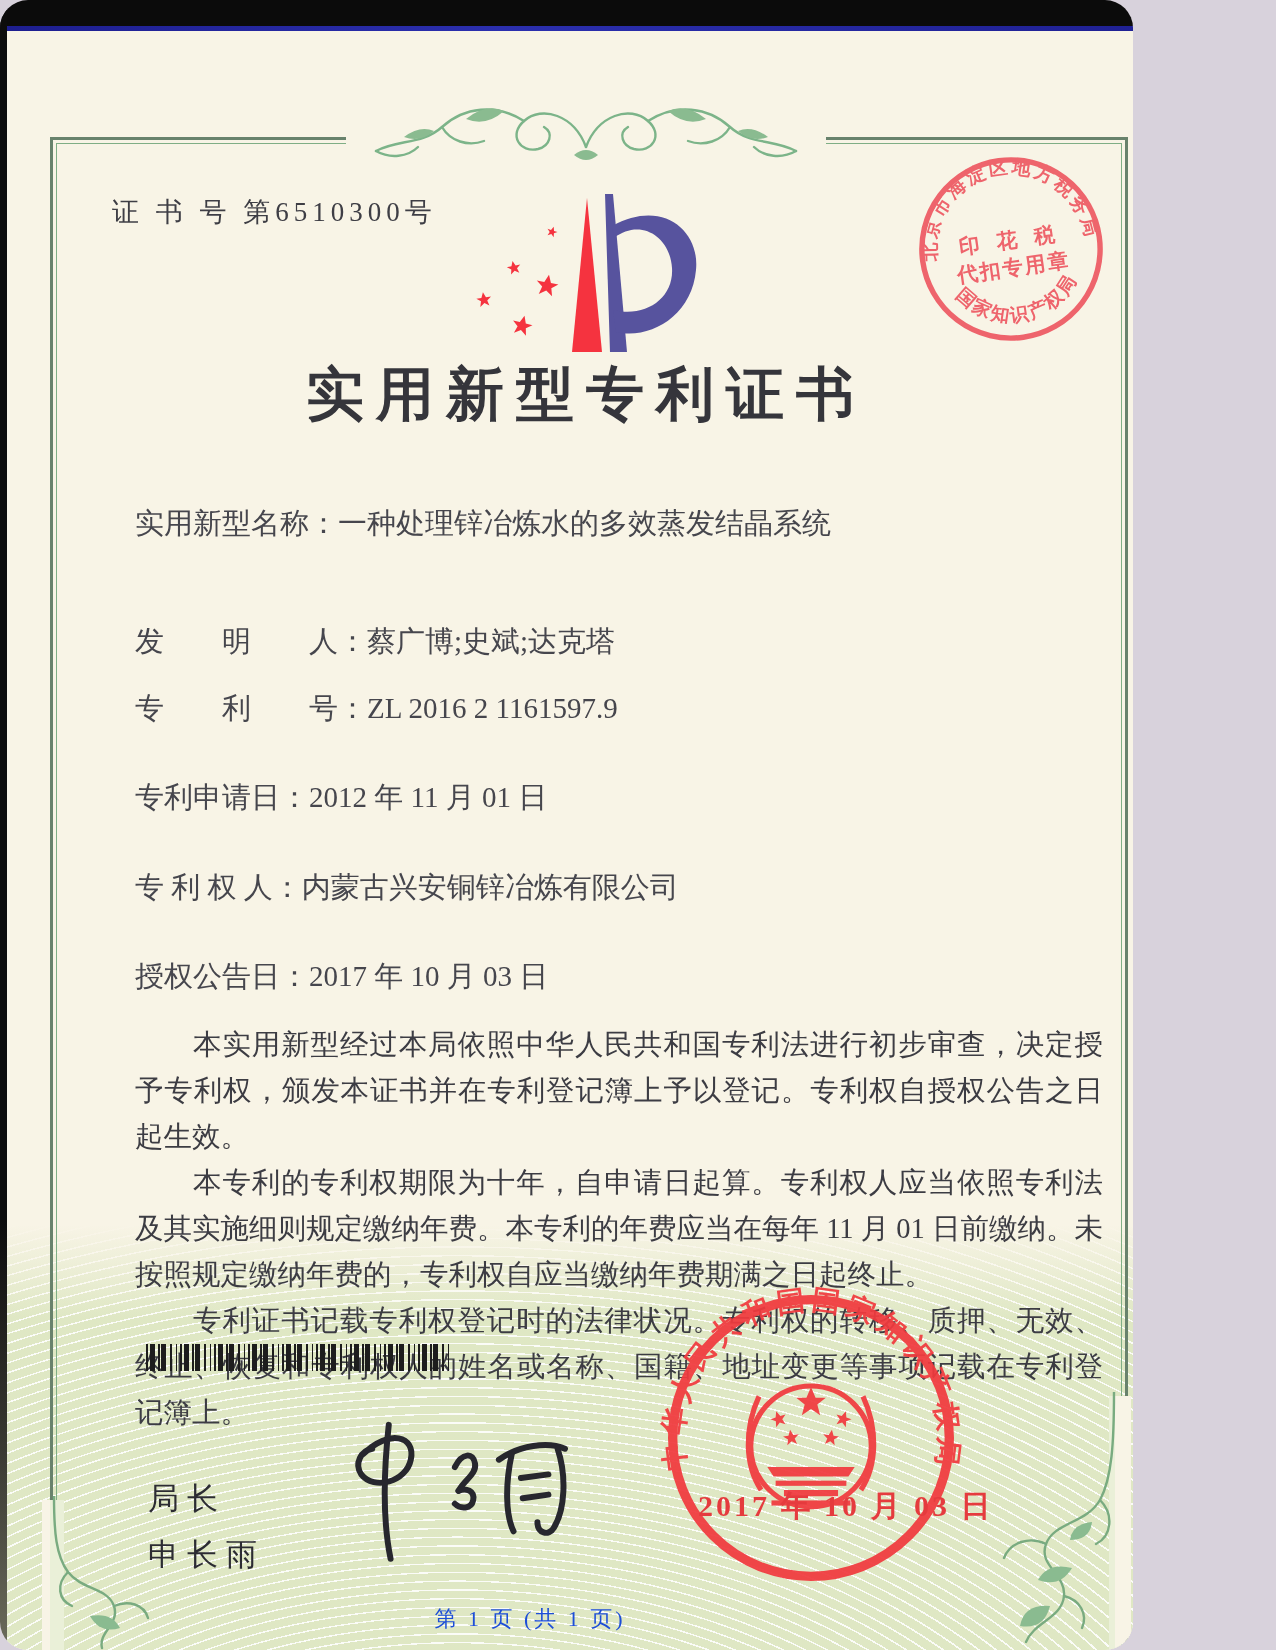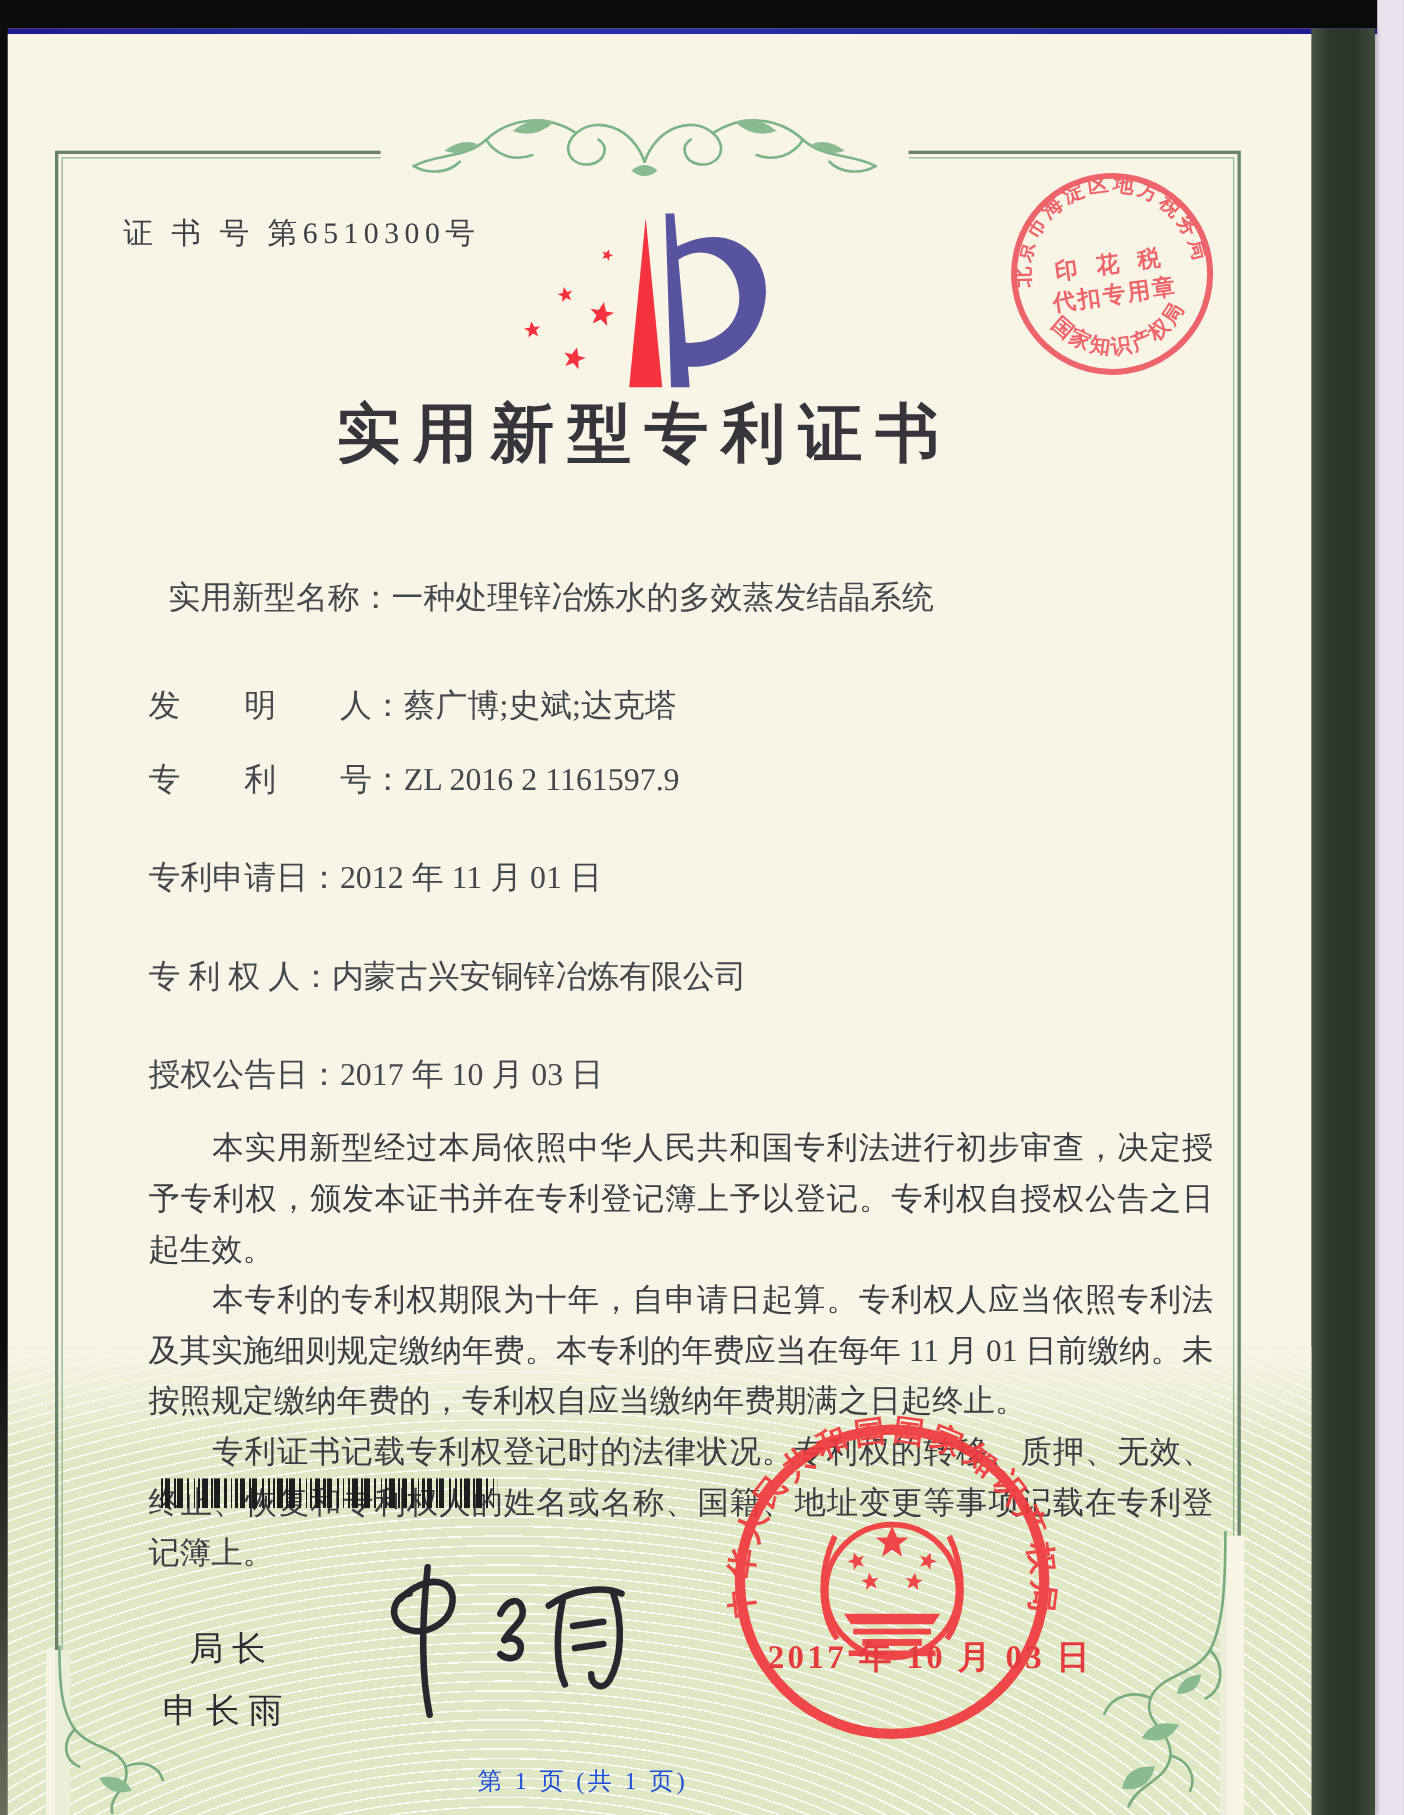"证 书 号 第6510300号" #canvas { border-radius: none -> 28px; width: 1276px -> 1133px }
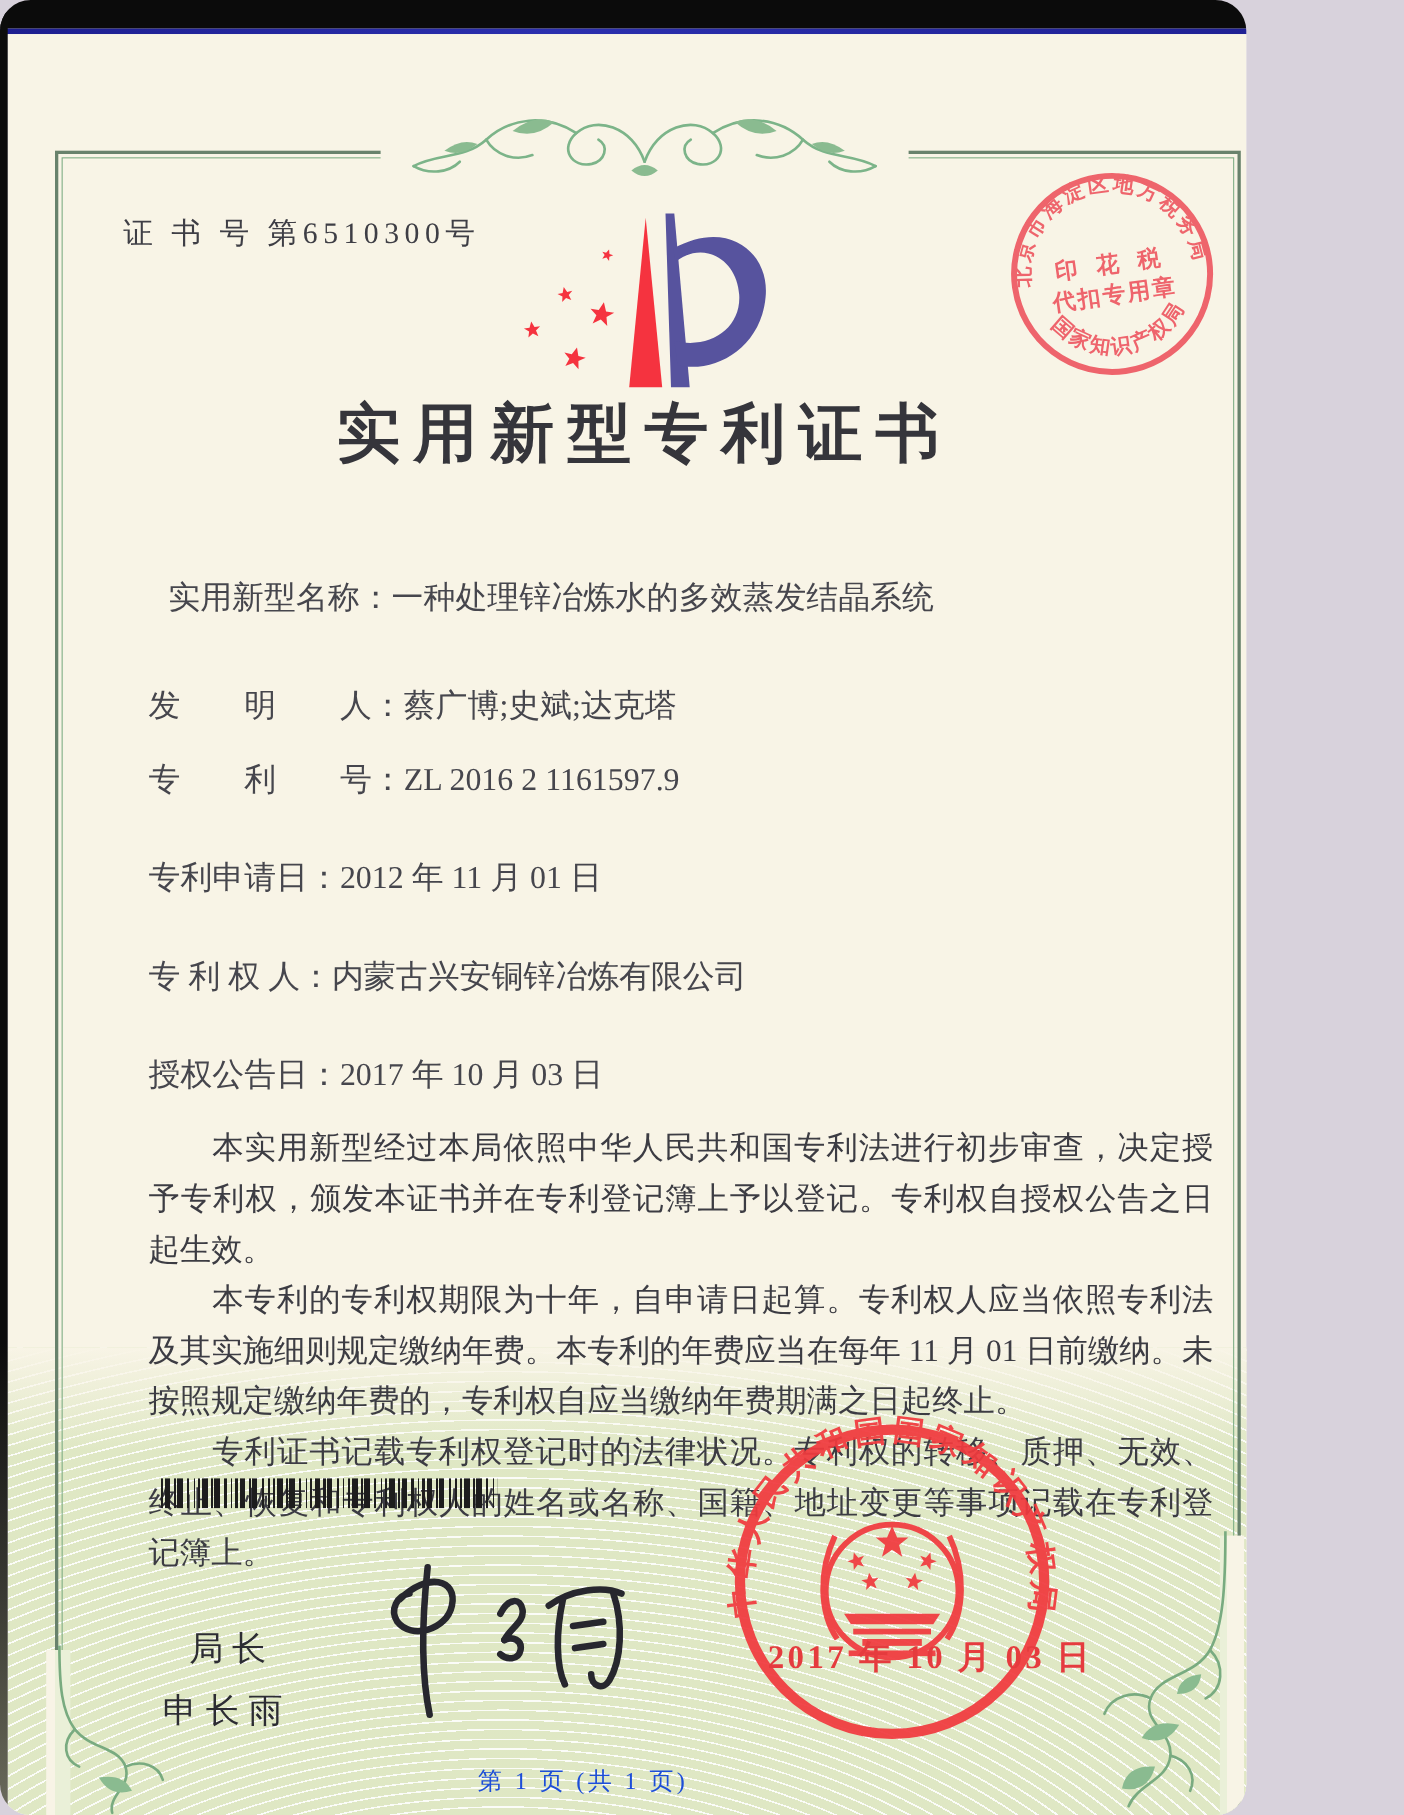"实用新型名称：一种处理锌冶炼水的多效蒸发结晶系统" .f-name { margin-left: 18px -> none; top: 524px -> 504px }
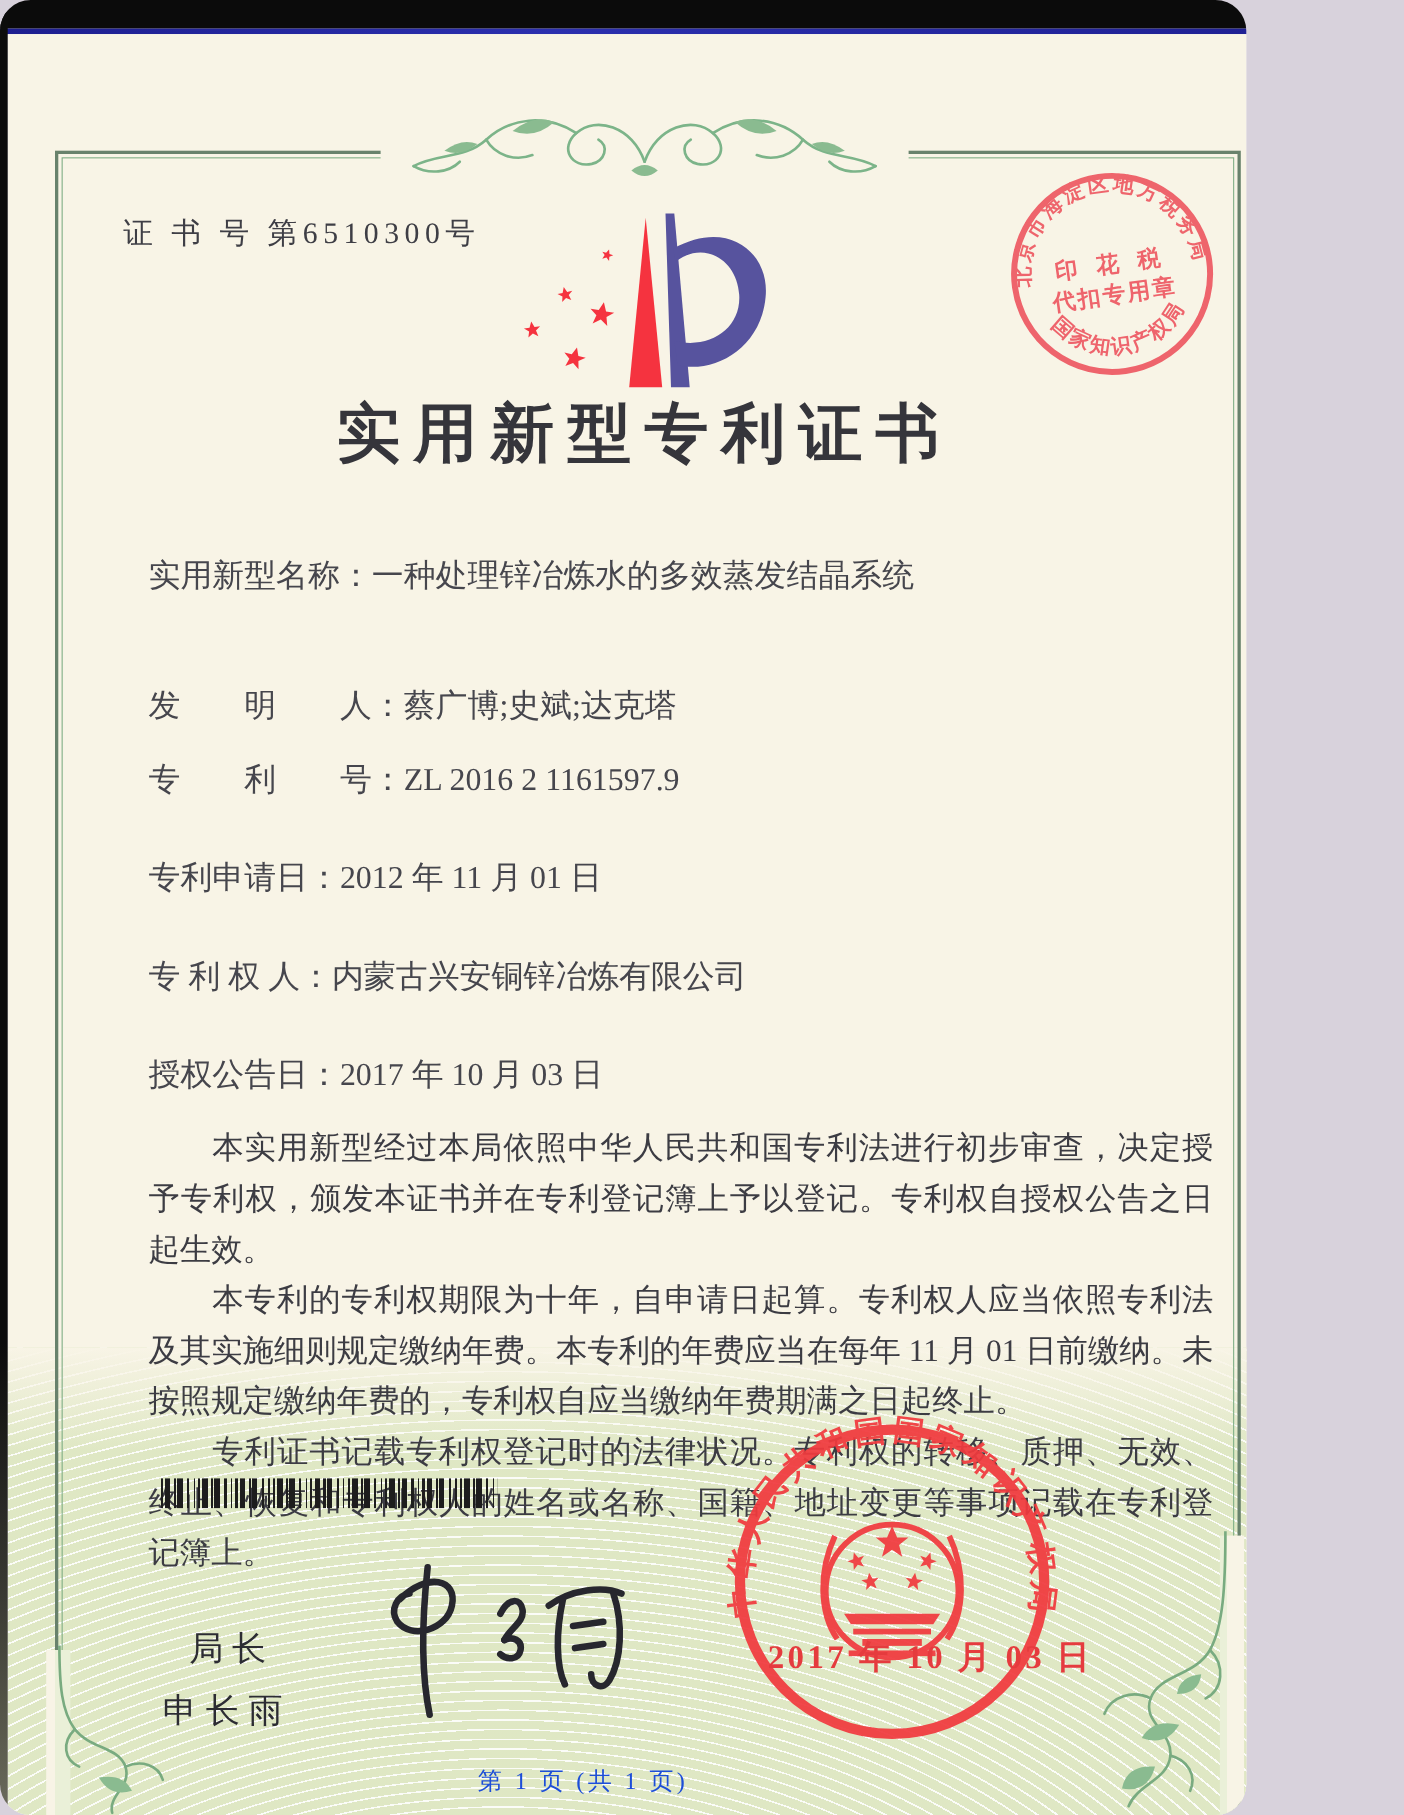"局长" .director-title { margin-left: 24px -> none }
